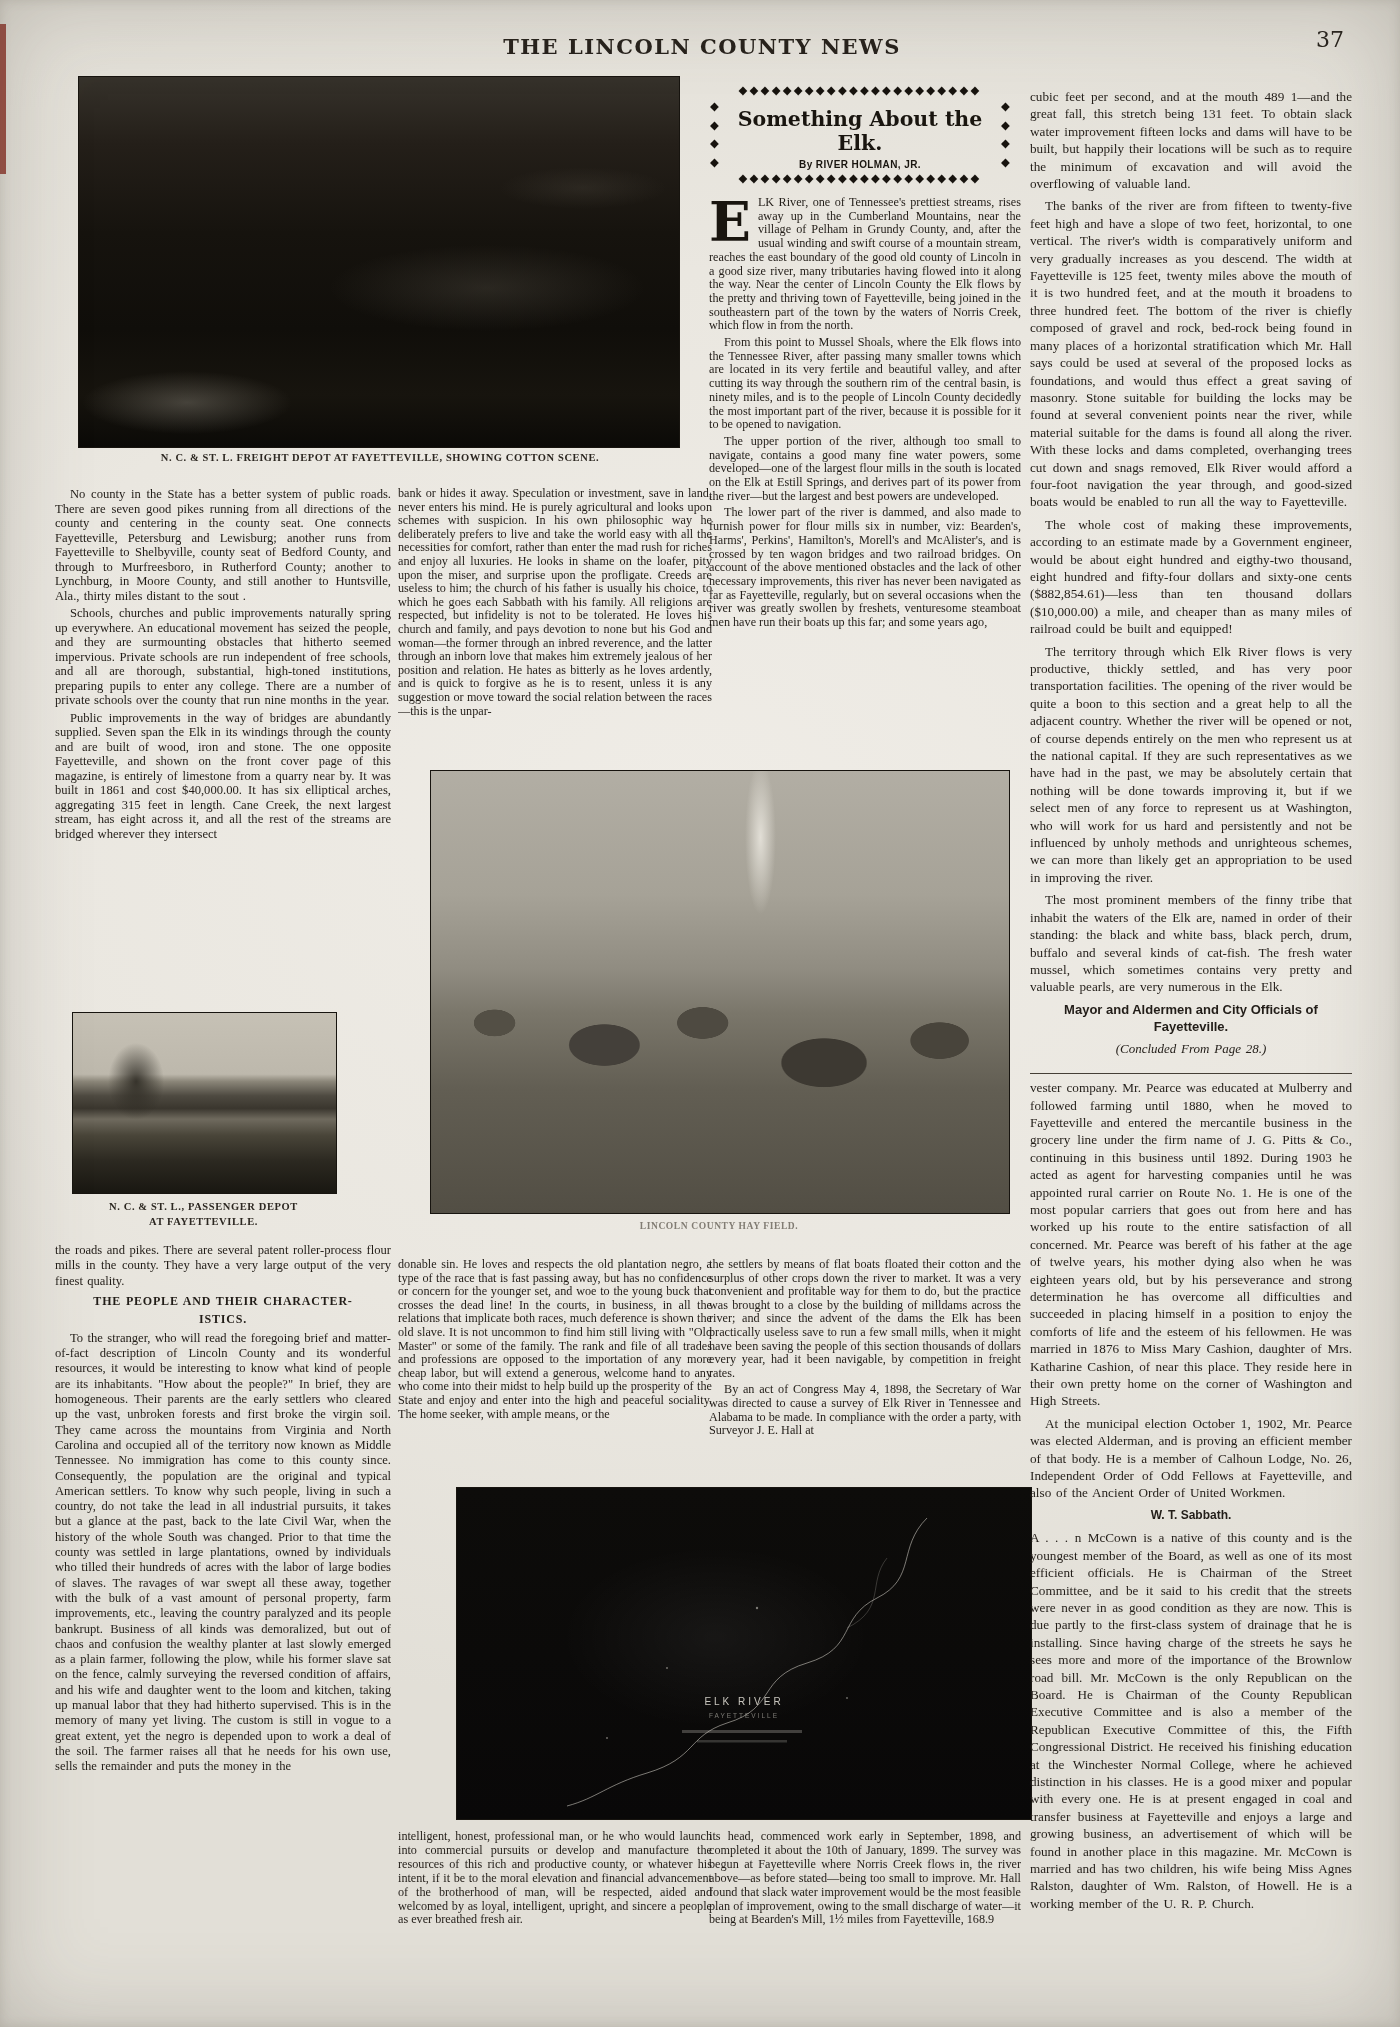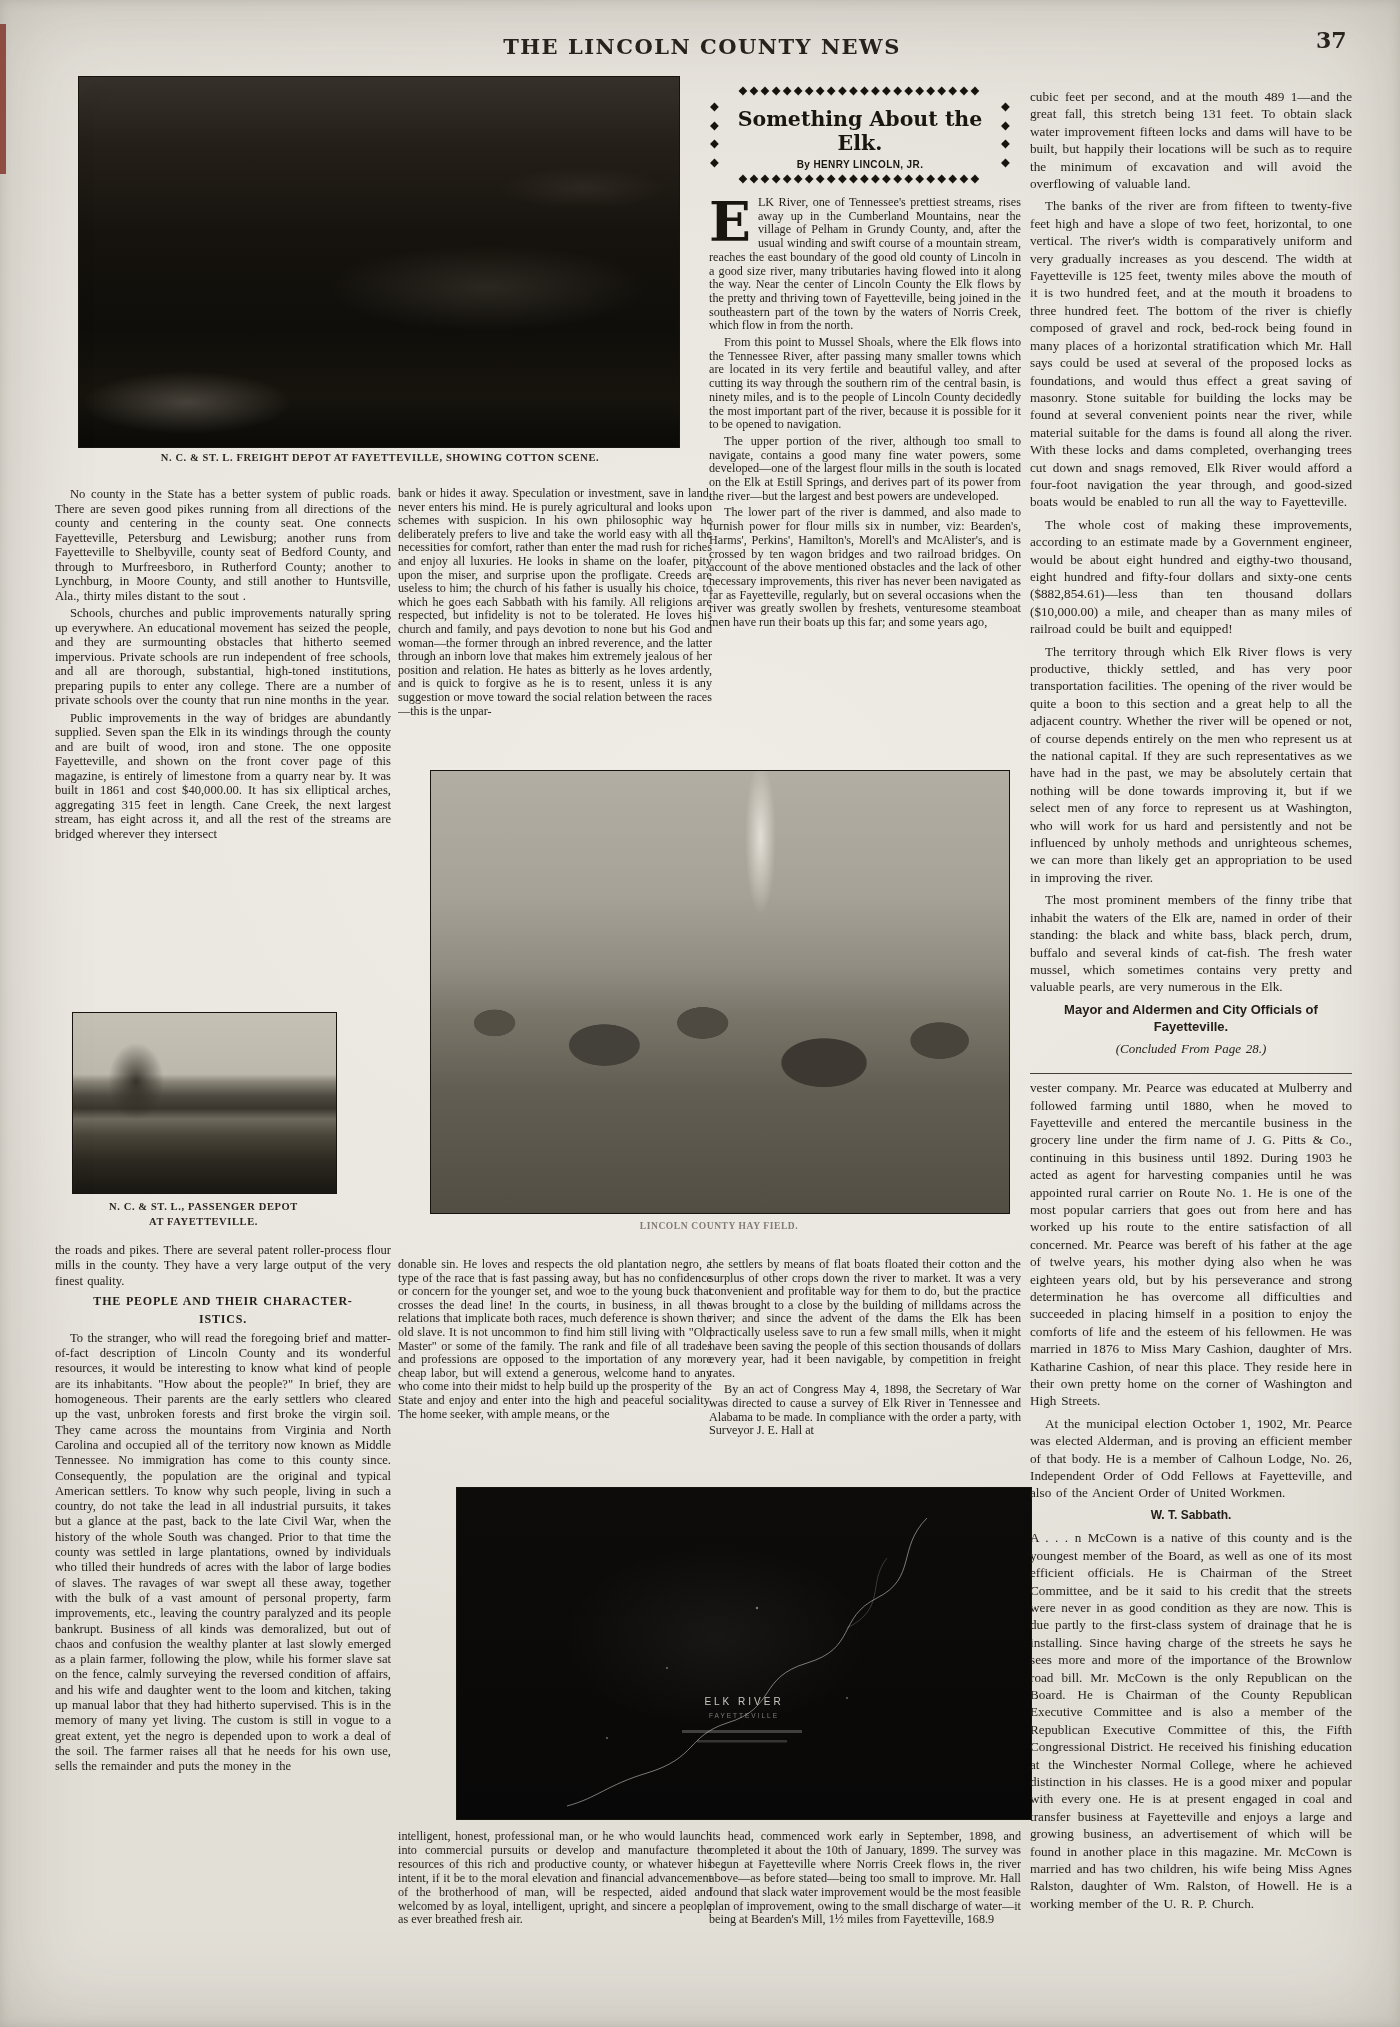"37" .pagenum { font-weight: bold -> normal }
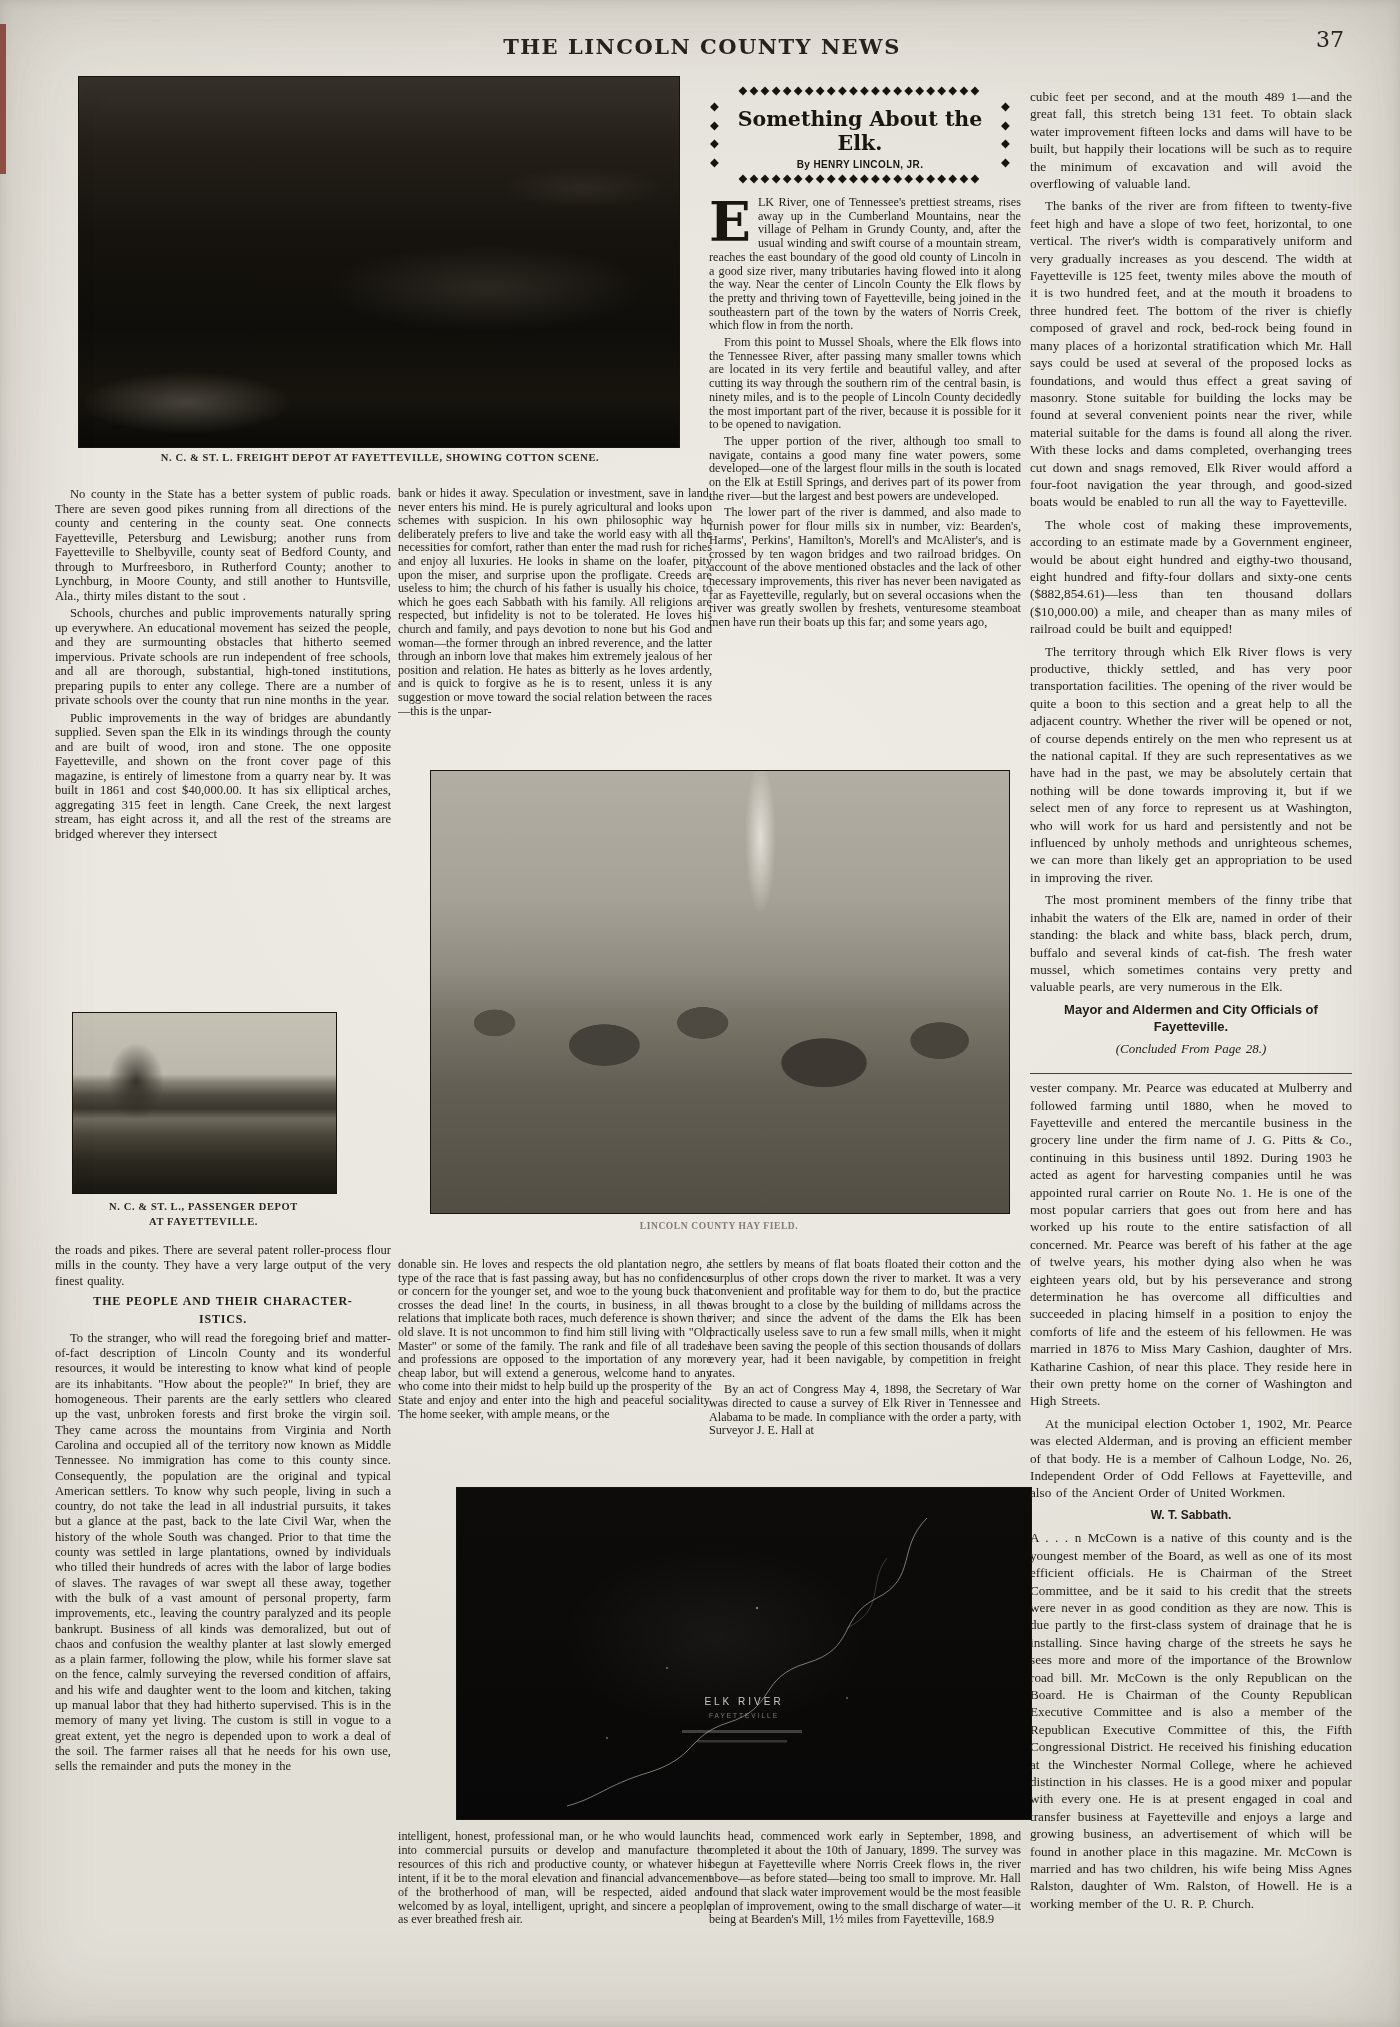"By HENRY LINCOLN, JR." div.elk-byline { text: HENRY LINCOLN -> RIVER HOLMAN }
